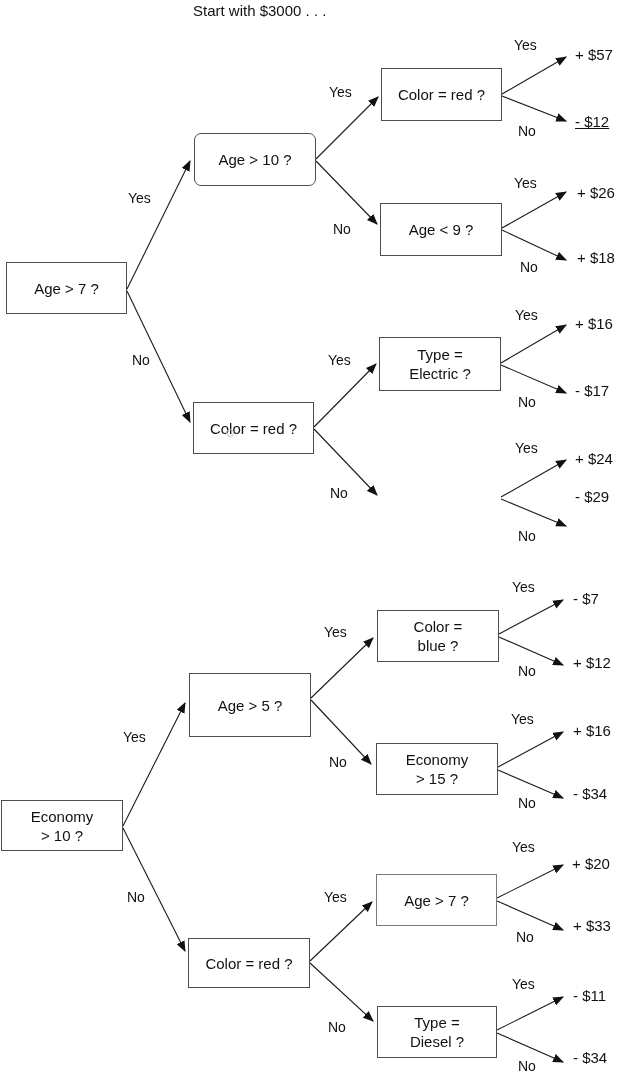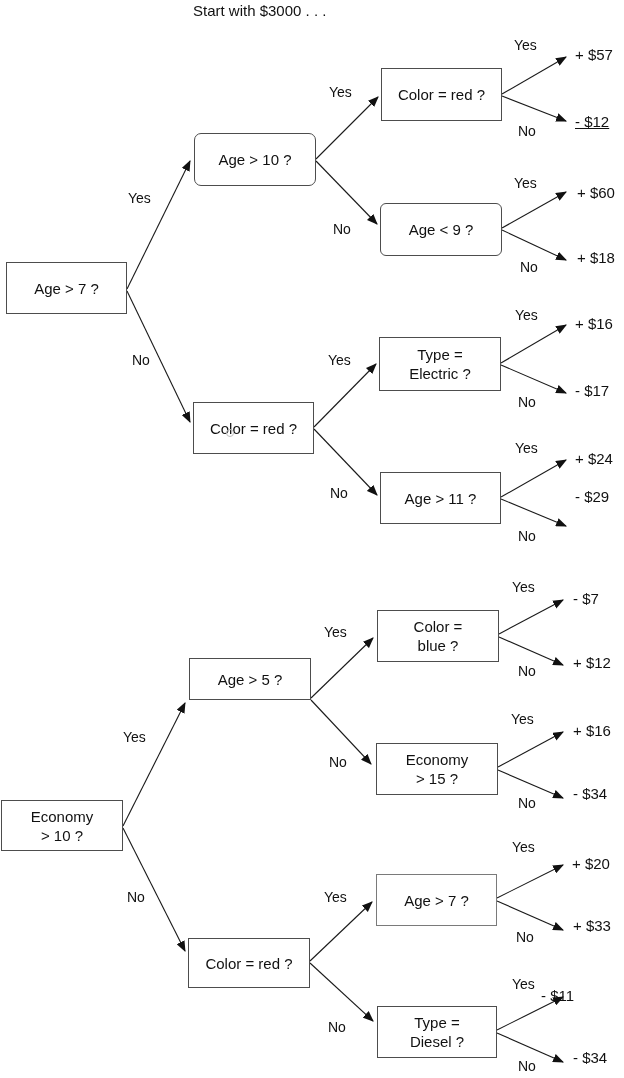"+ $60" div.payout { text: $60 -> $26 }
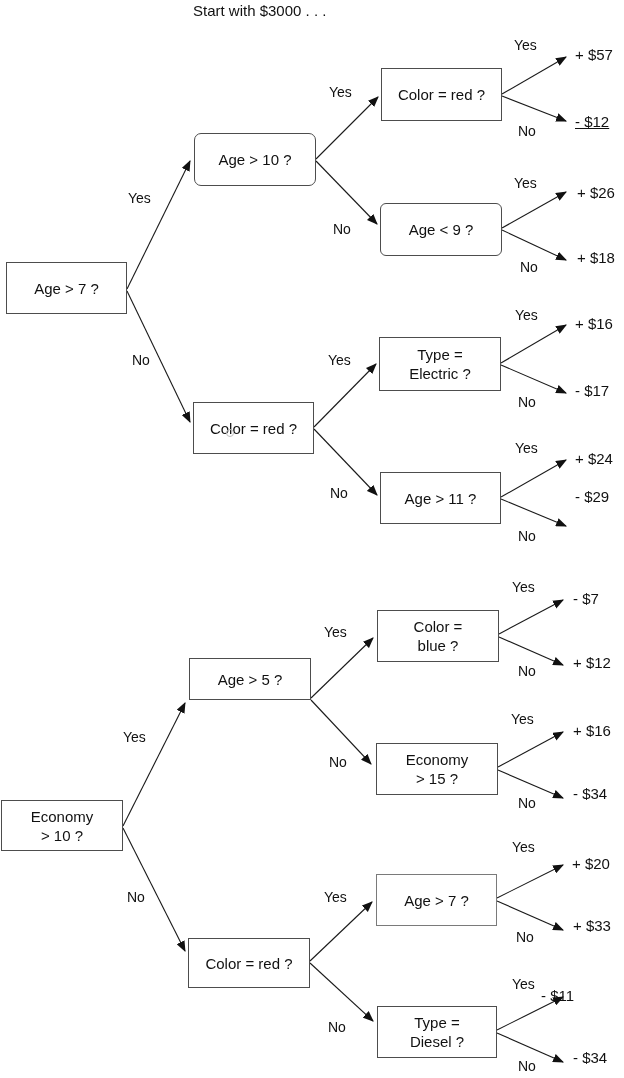"Age < 9 ?" div.node { border-radius: 6px -> none }
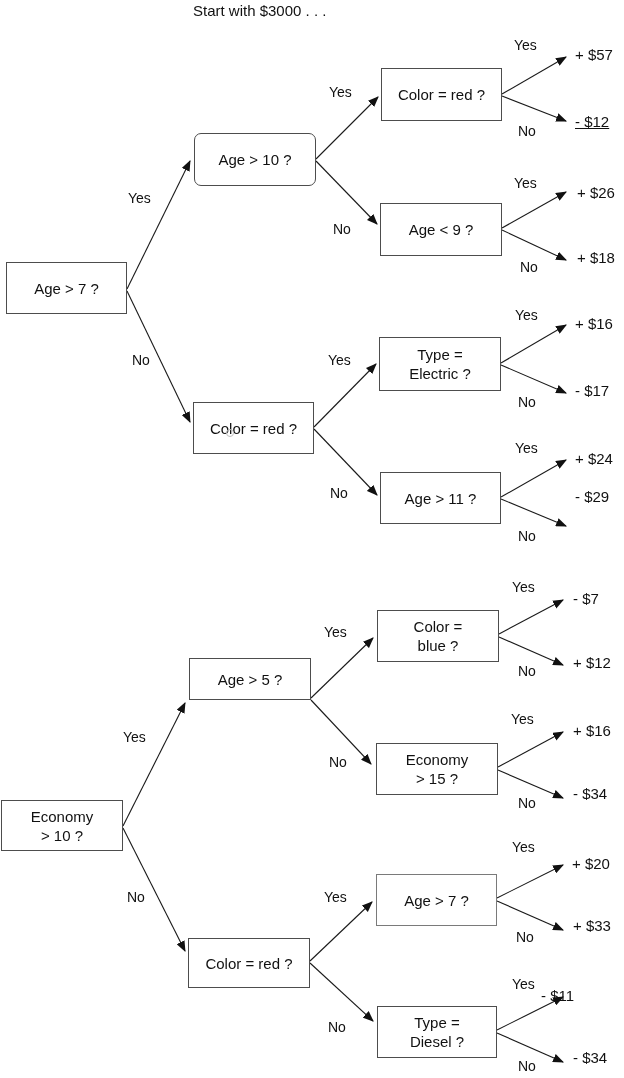"Age > 11 ?" div.node { html: <div>Age &gt; 11 ?</div> -> none }
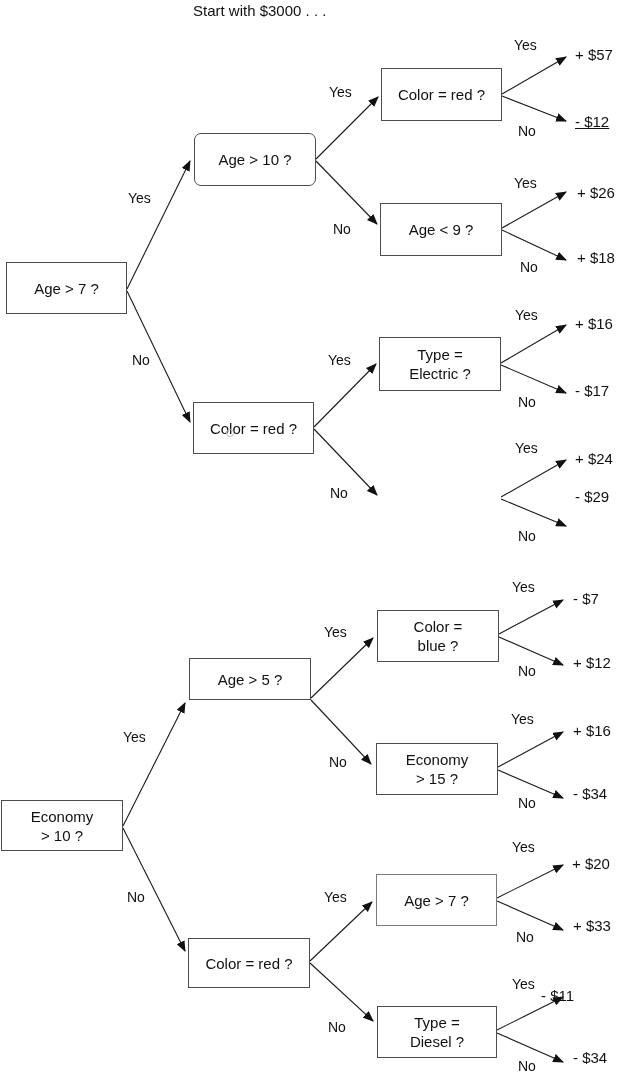"Age > 5 ?" div.node { height: 42px -> 64px; top: 658px -> 673px }
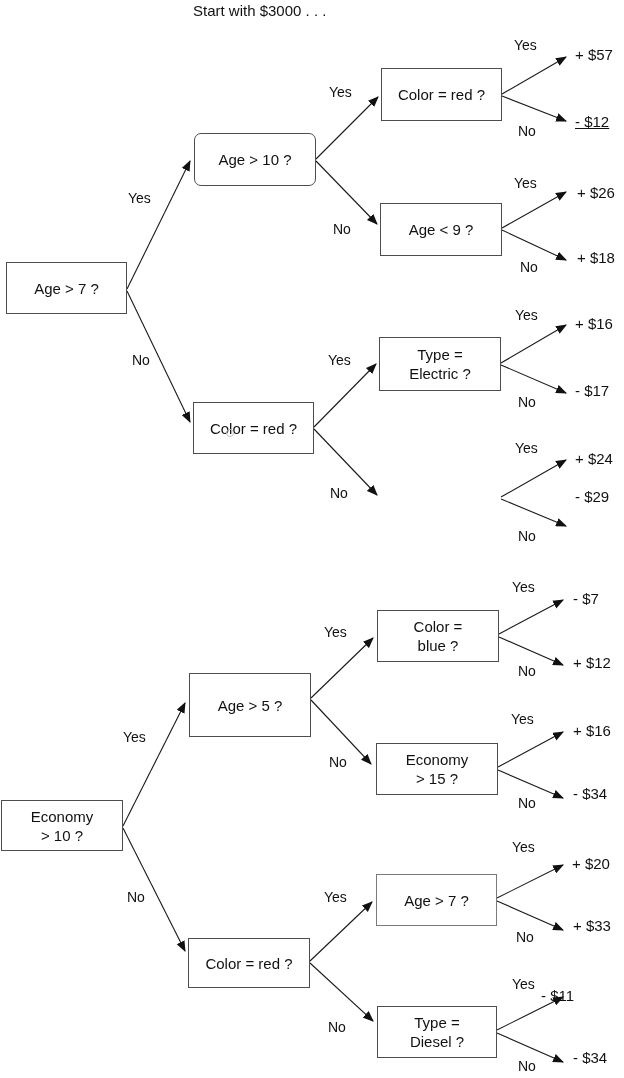"- $11" div.payout { left: 541px -> 573px }
